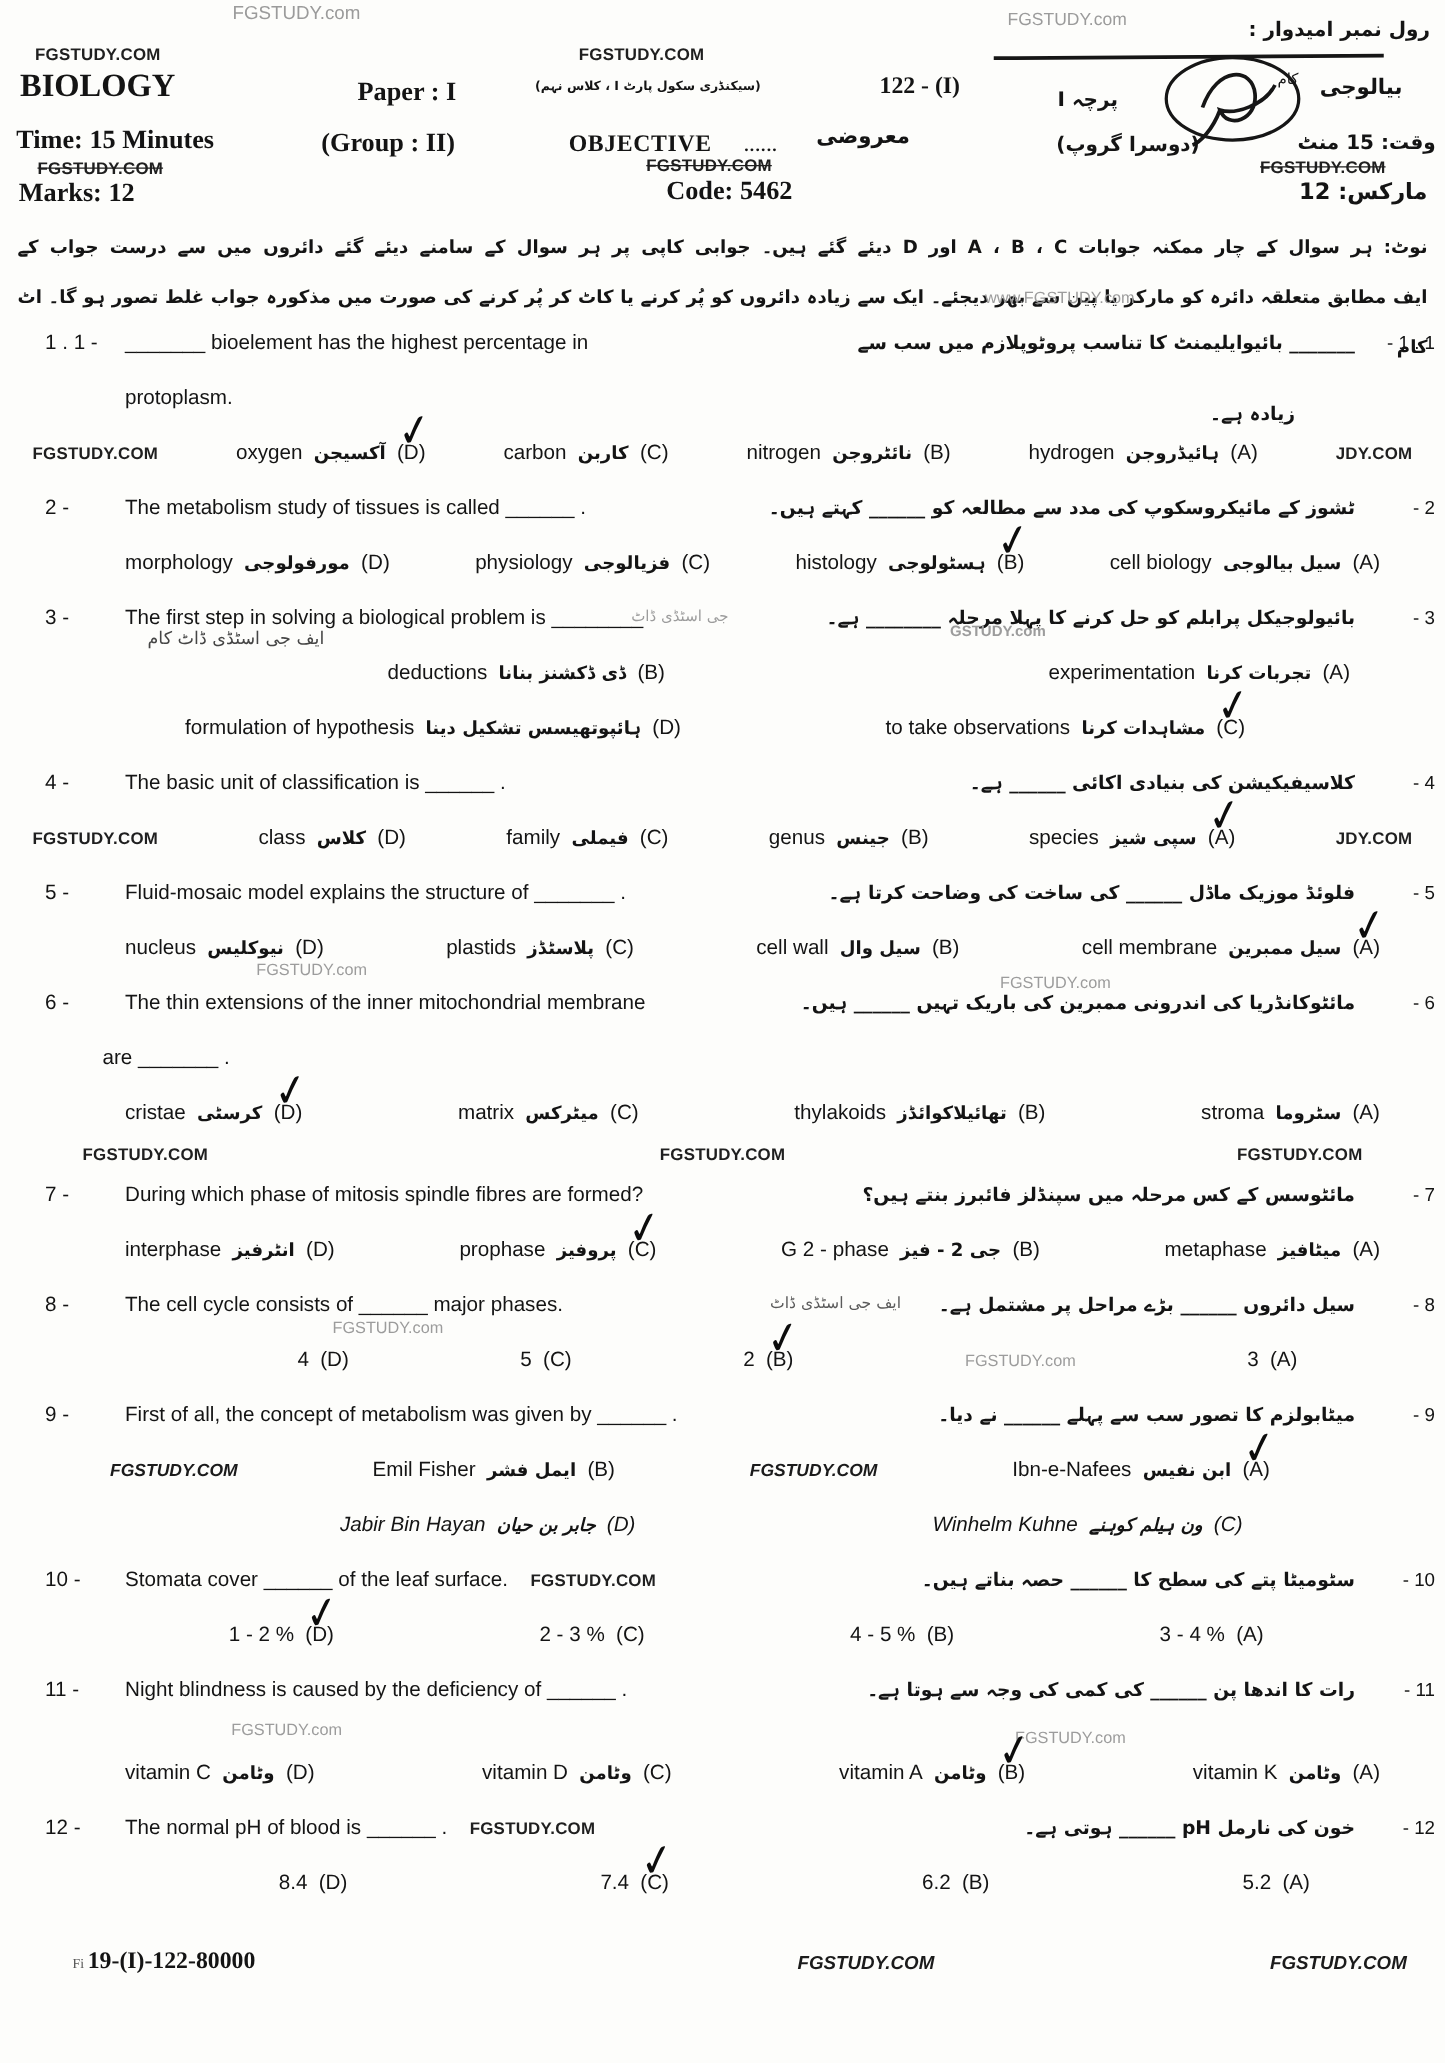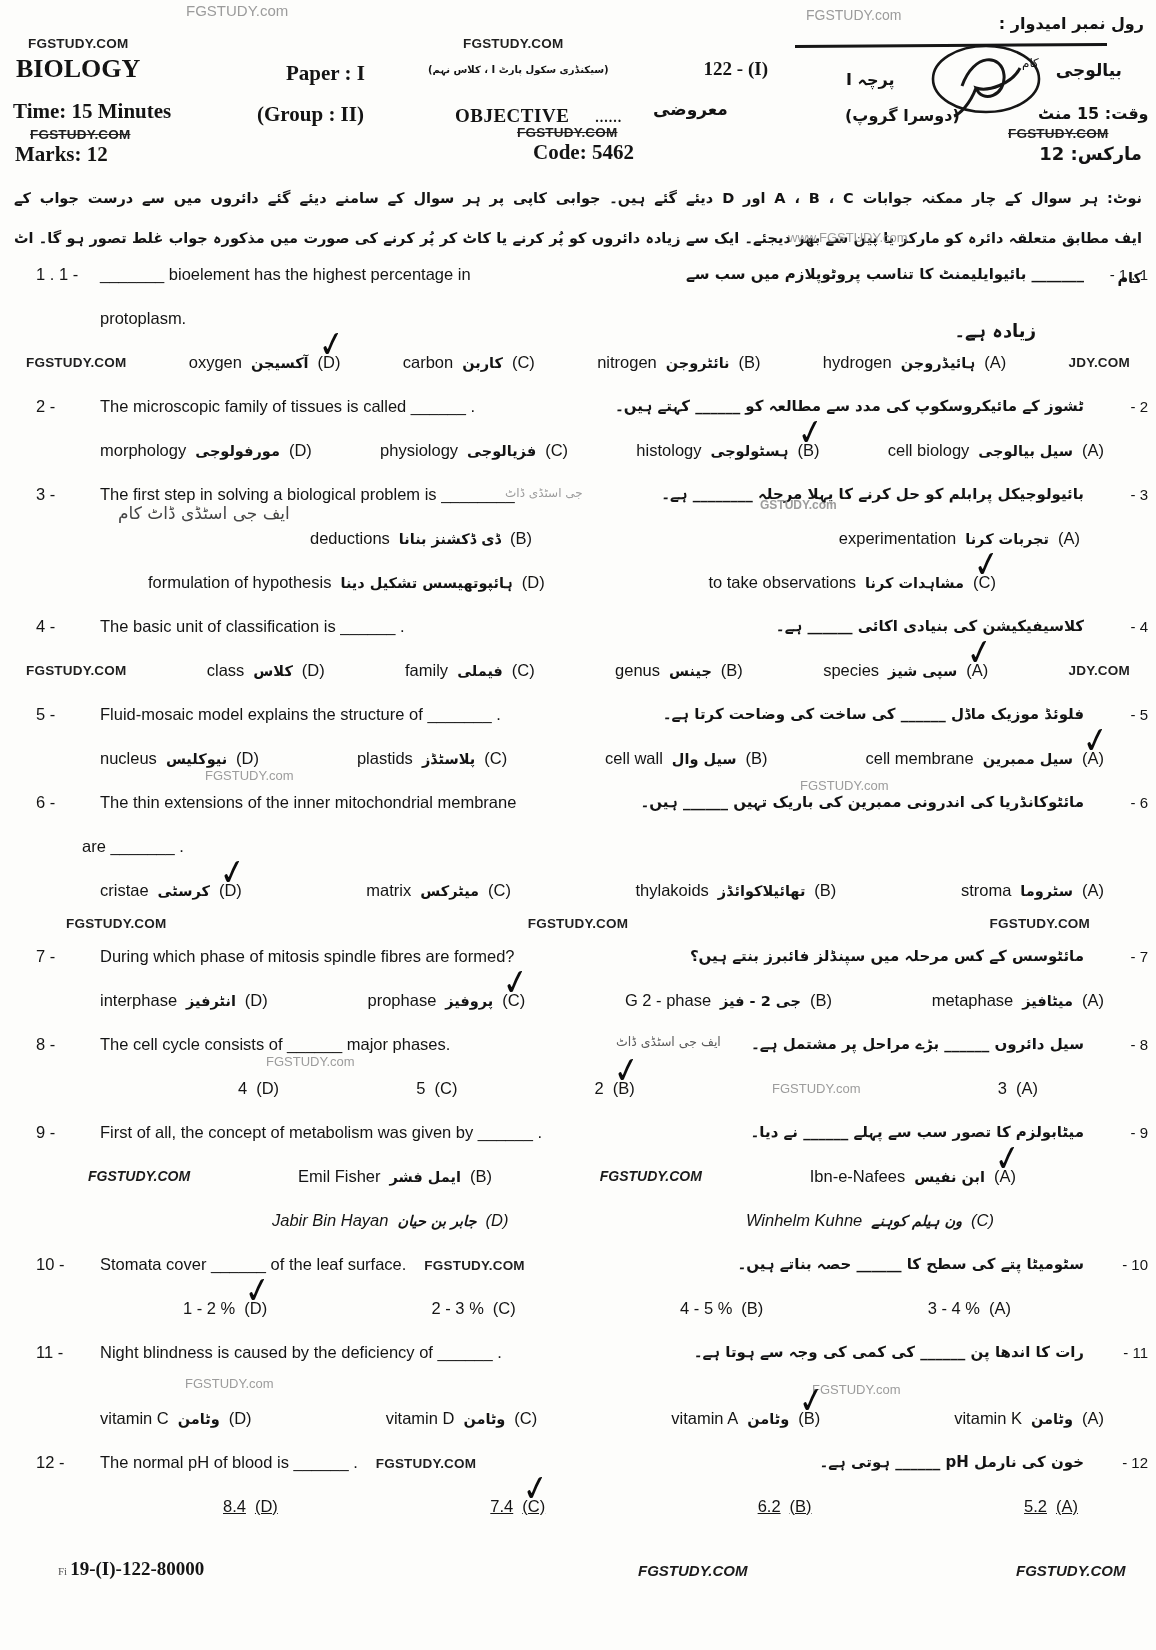"زیادہ ہے۔" .line2 .u2 { font-size: 18px -> 15px }
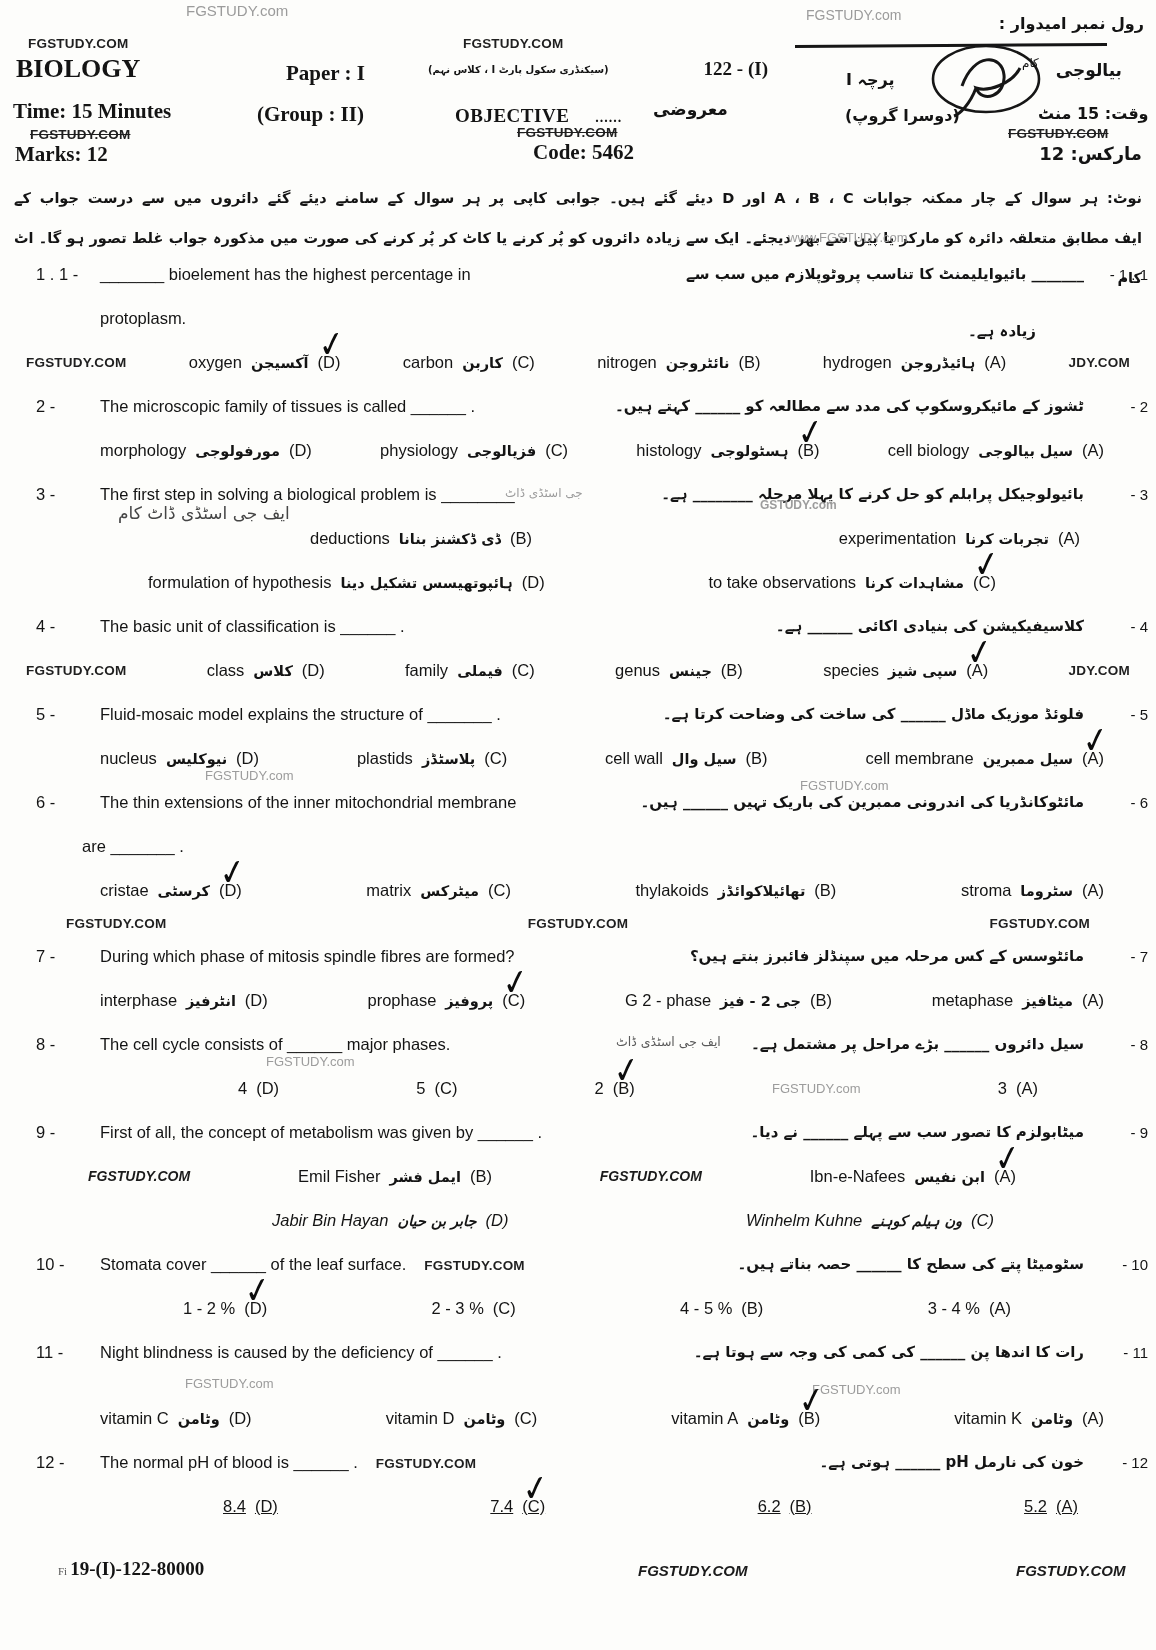"The microscopic family of tissues" span { text: microscopic family -> metabolism study }
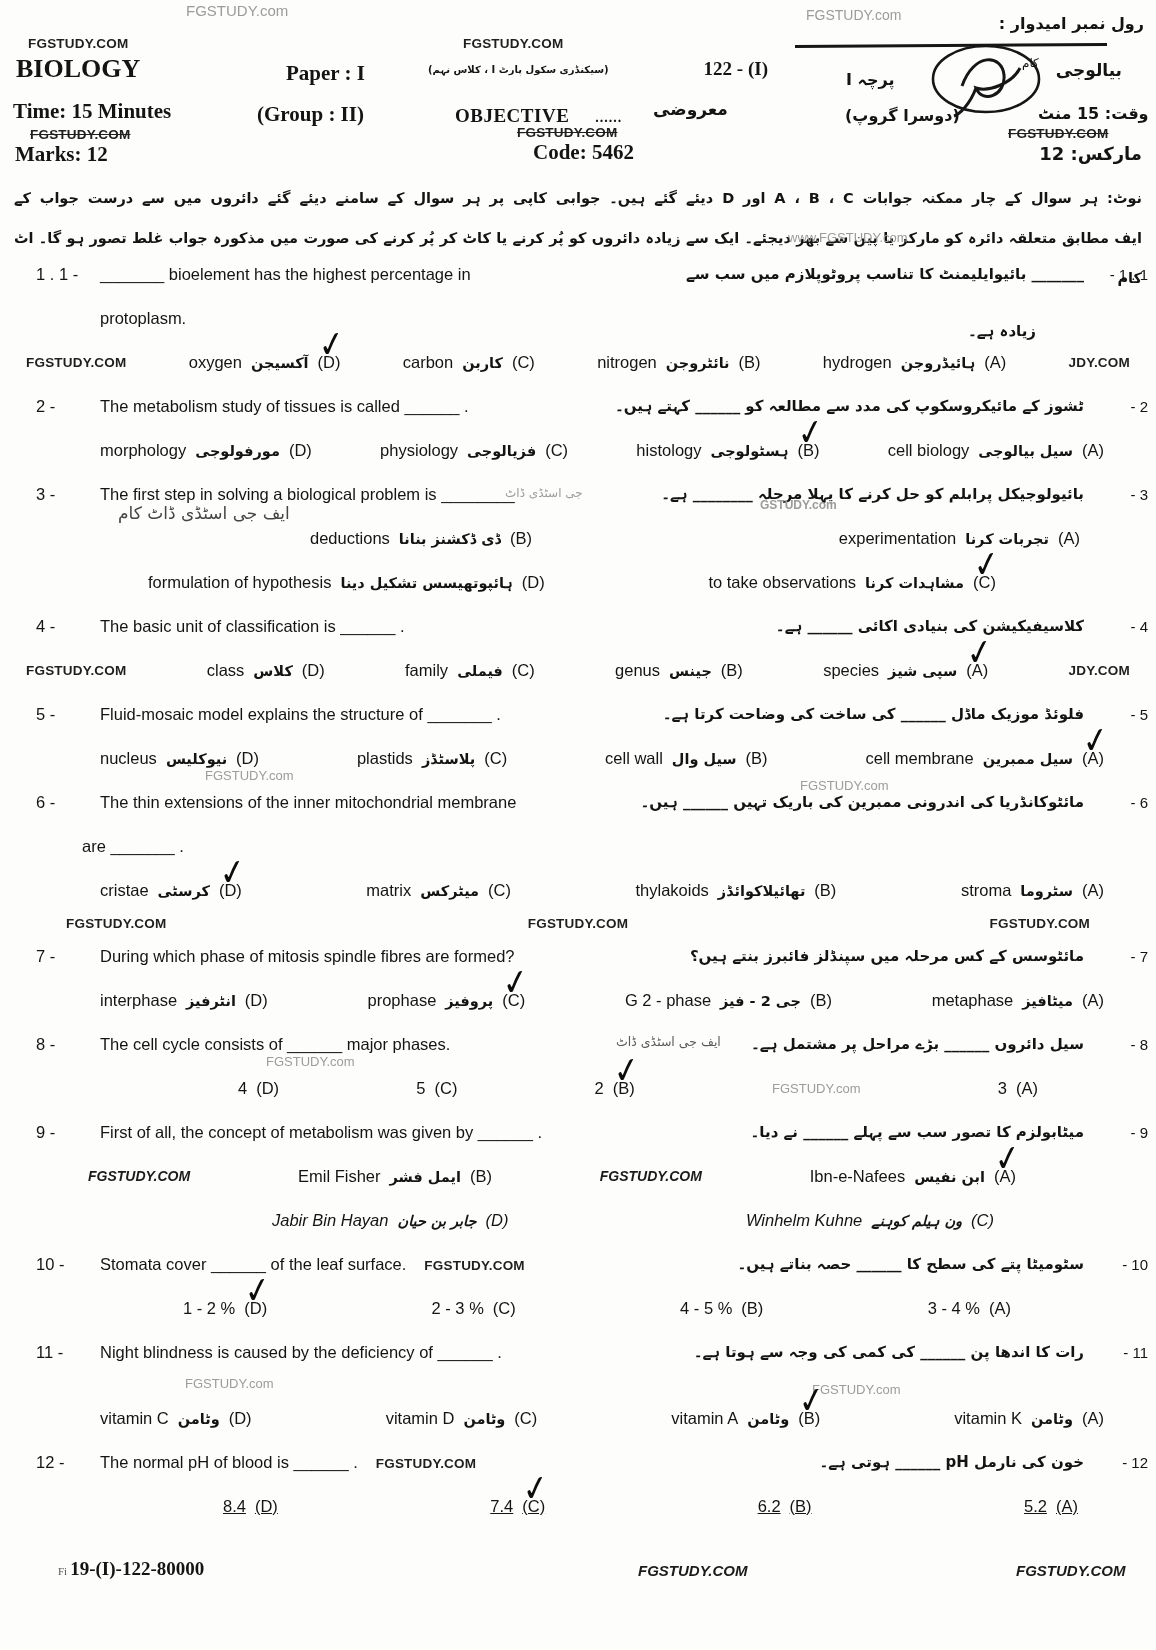"ایف جی اسٹڈی ڈاٹ کام" .q3-sub { font-size: 17px -> 14px }
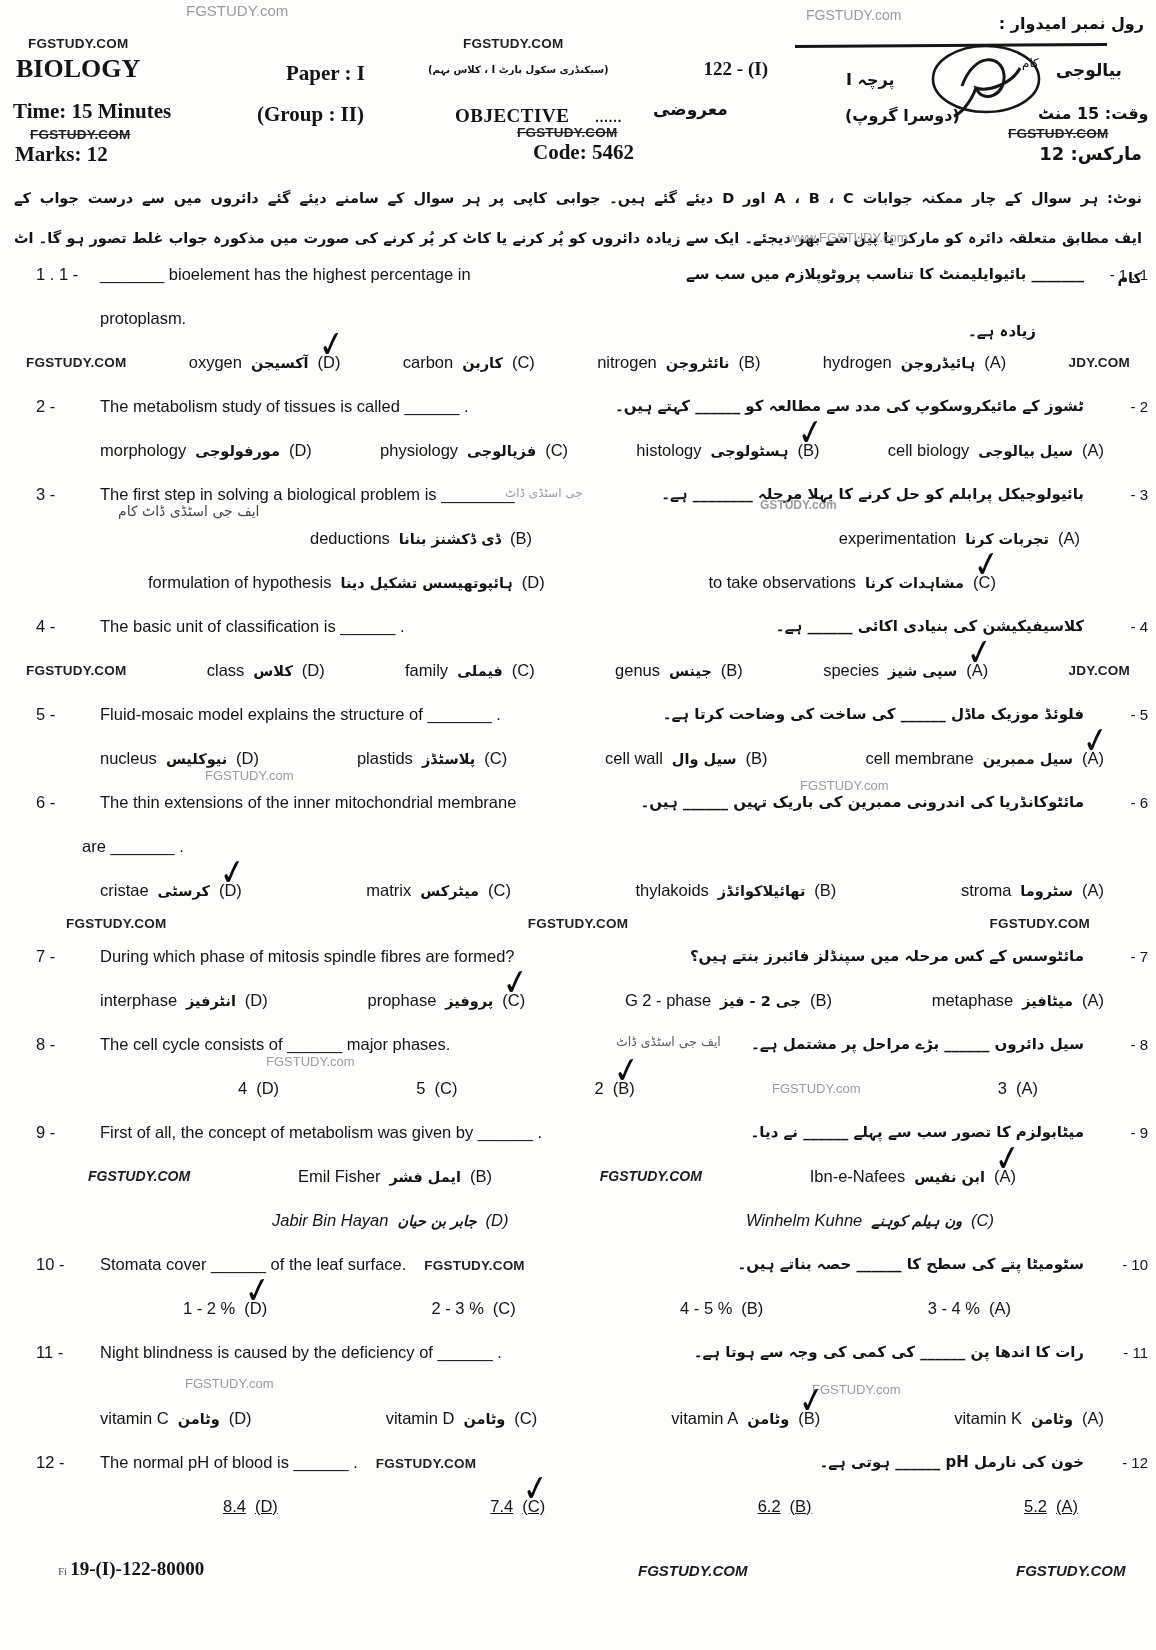"8.4" .q12o { padding: 0 78px 0 223px -> 0 108px 0 223px; text-decoration: underline -> none }
